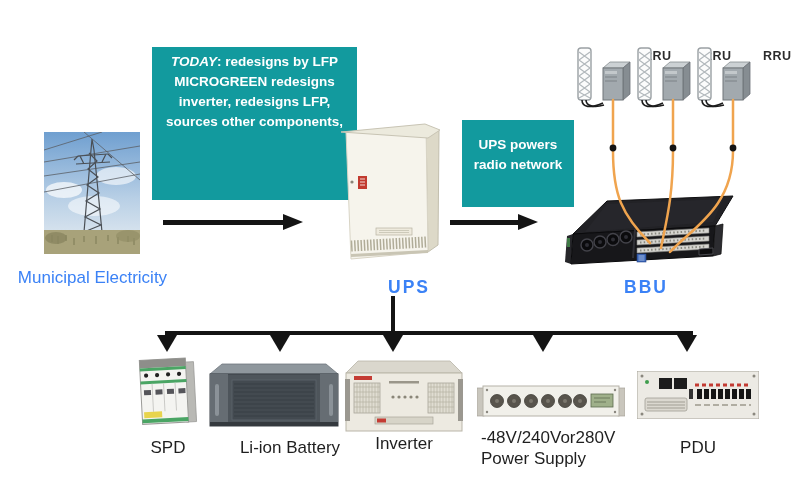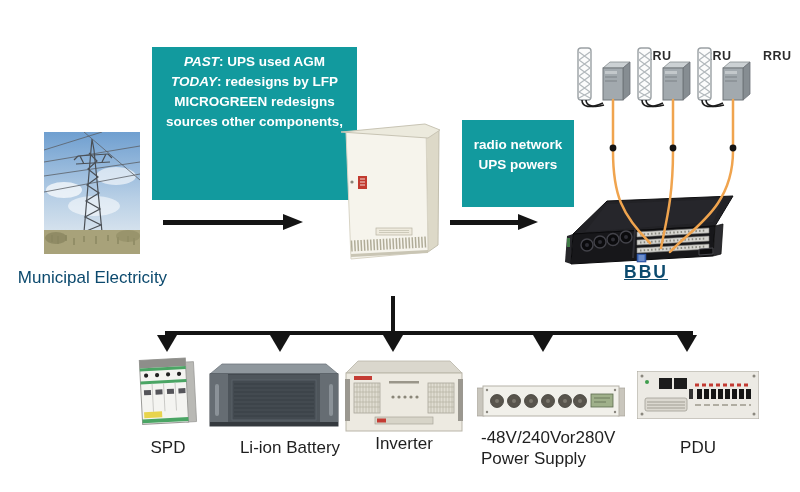"PAST: UPS used AGM" div { html: <div><i>PAST</i><span>: UPS used AGM</span></div> -> none }
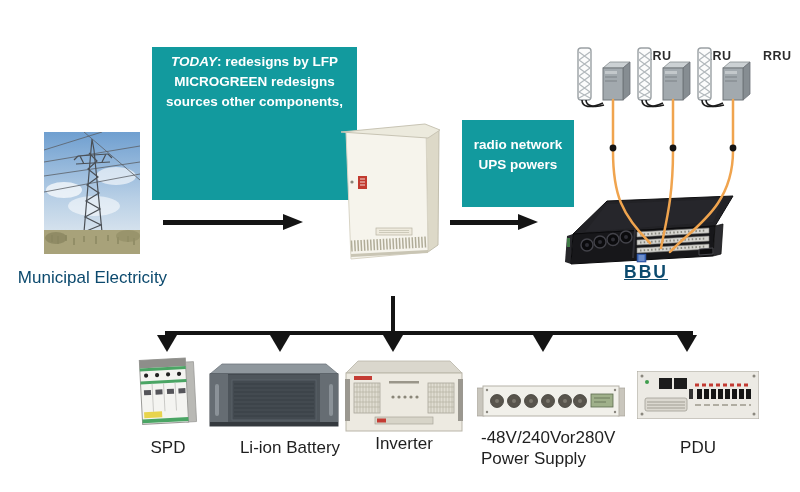"inverter, redesigns LFP," div { html: none -> <div>inverter, redesigns LFP,</div> }
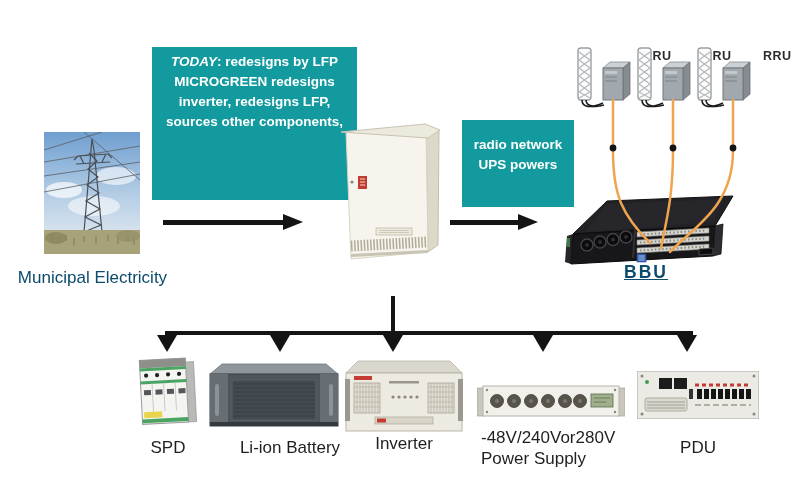"radio network" div { order: before "UPS powers" -> after "UPS powers" }
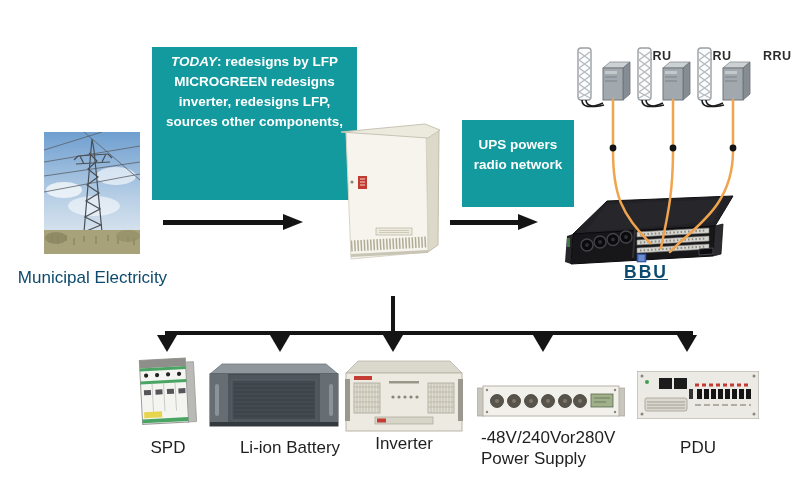"Municipal Electricity" .nodelbl { color: #0c4a6e -> #3b82f6 }
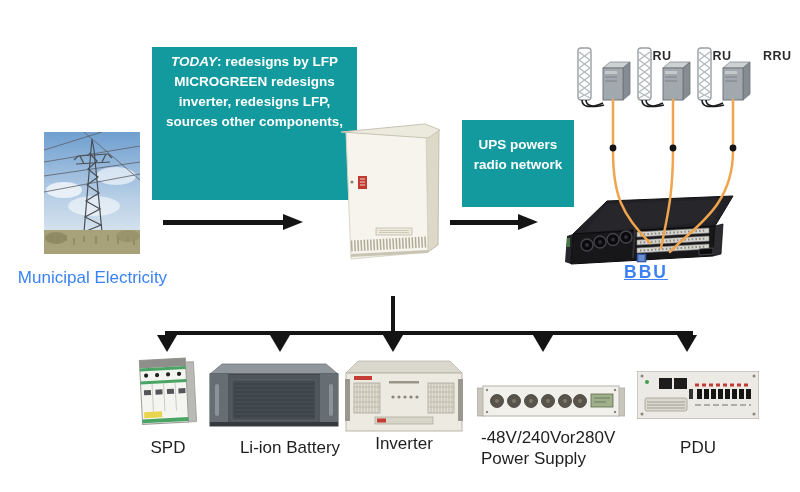"UPS" div.nodelbl { html: none -> <div>UPS</div> }
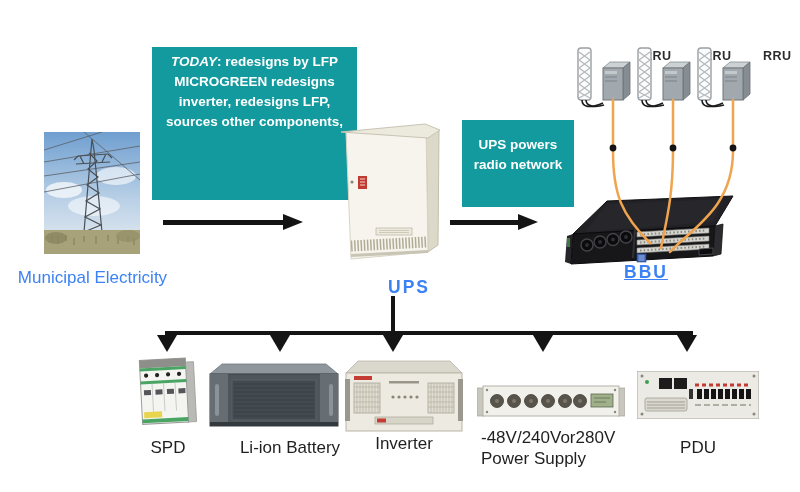"BBU" div.nodelbl { text-decoration: underline -> none; top: 262px -> 277px }
